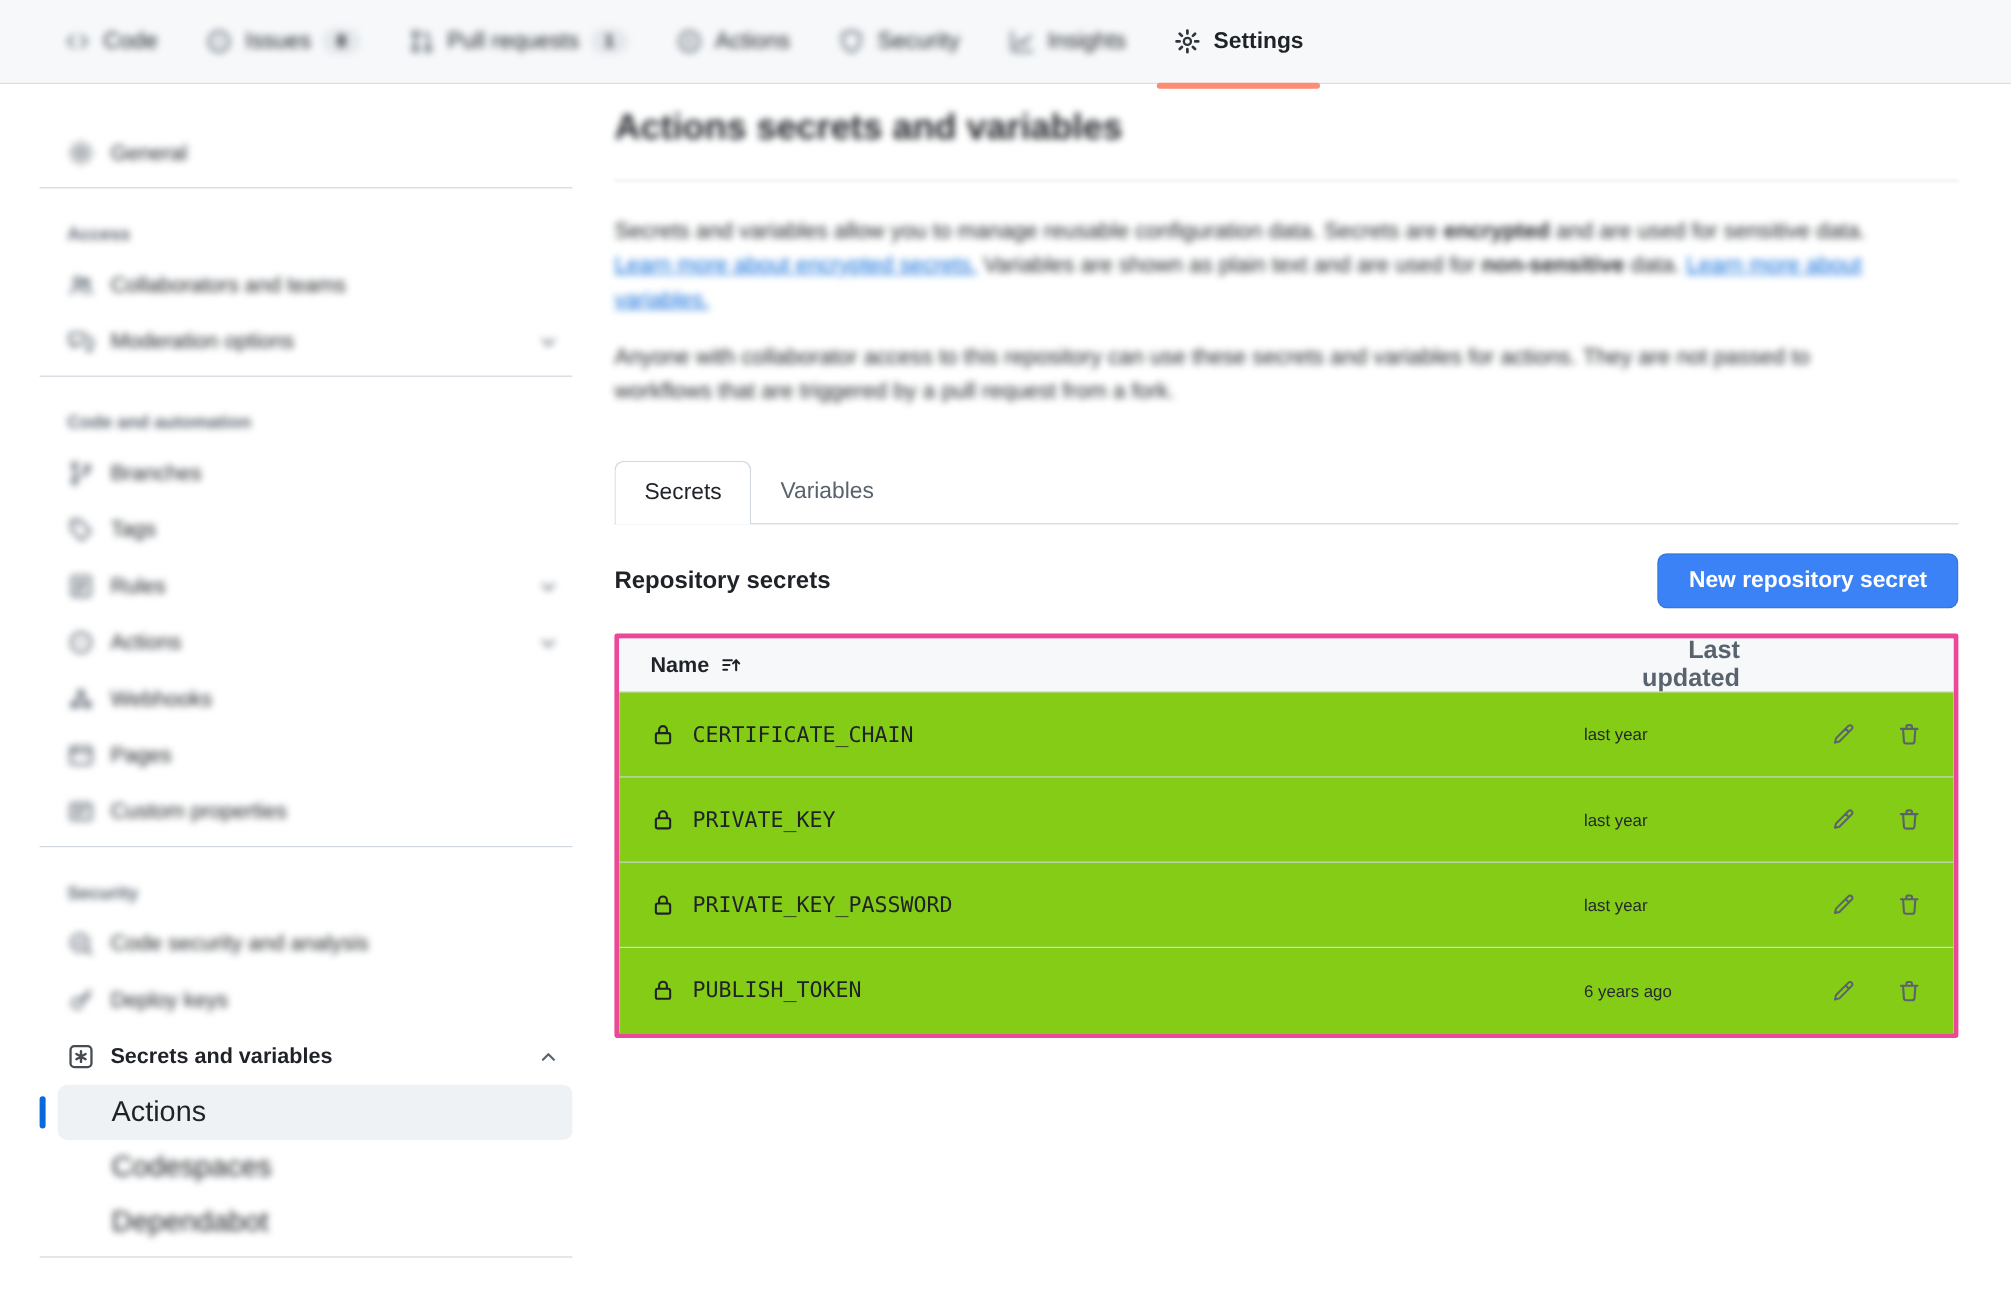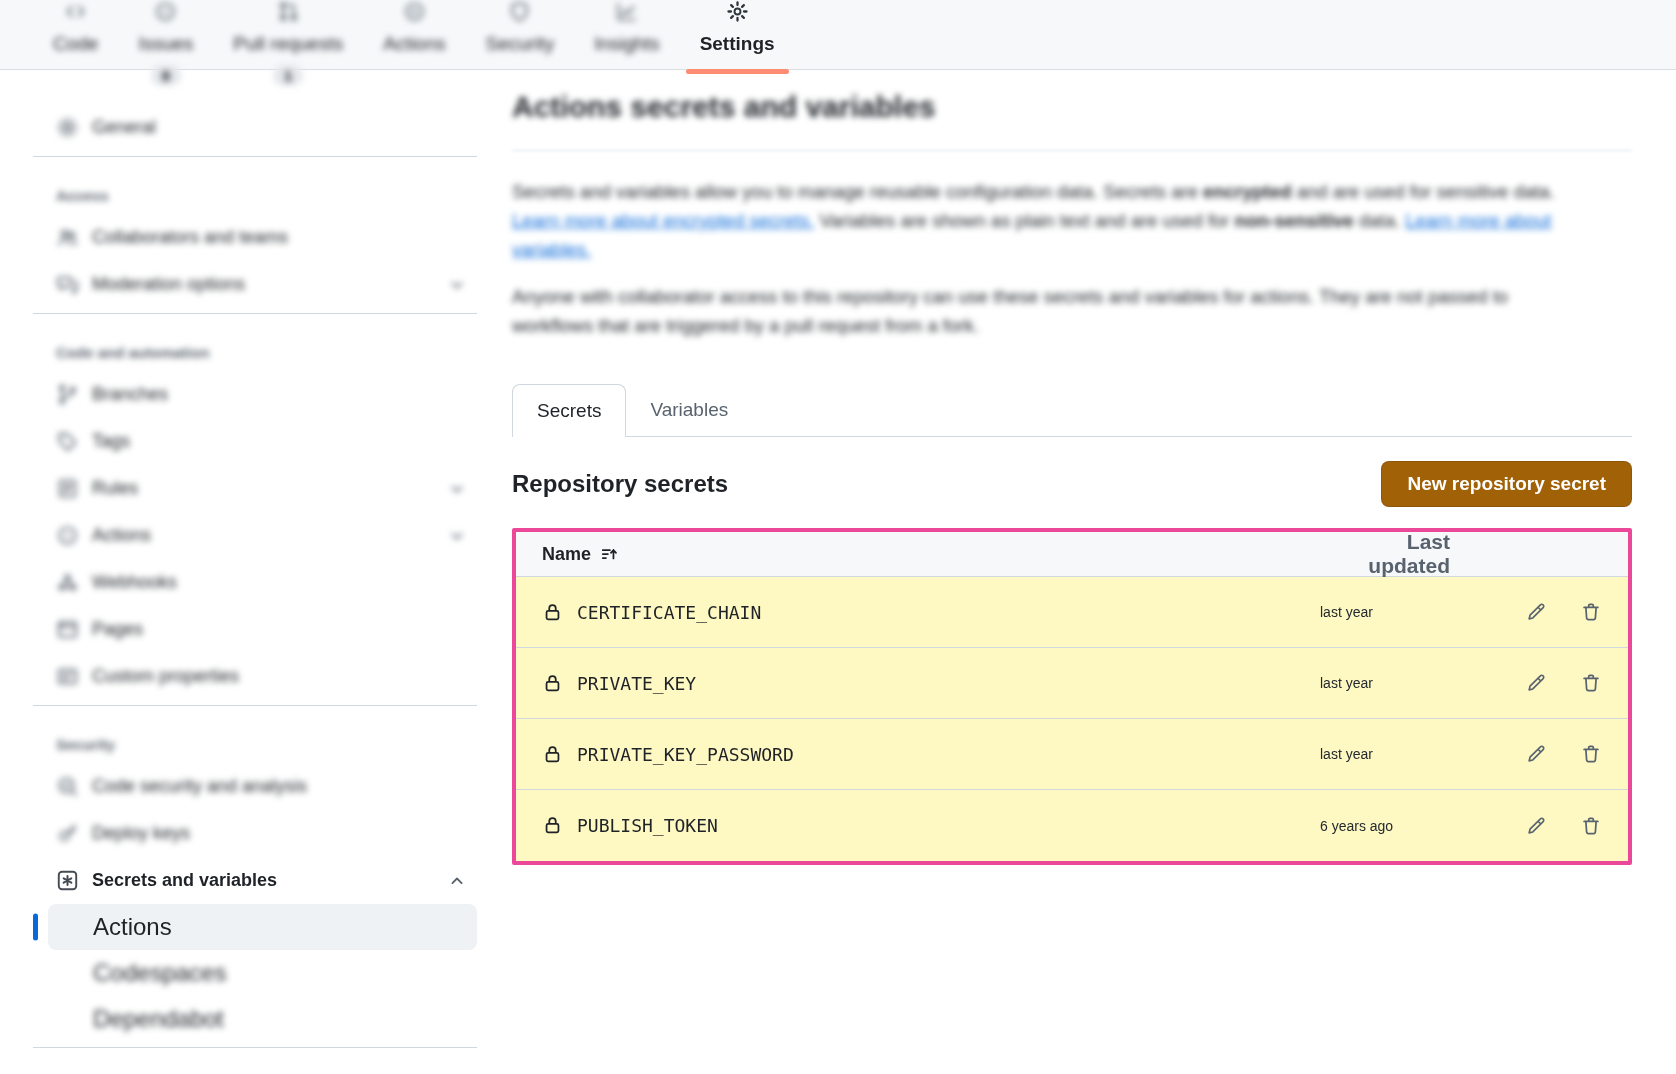"Settings" .nav-tab { flex-direction: column -> none }
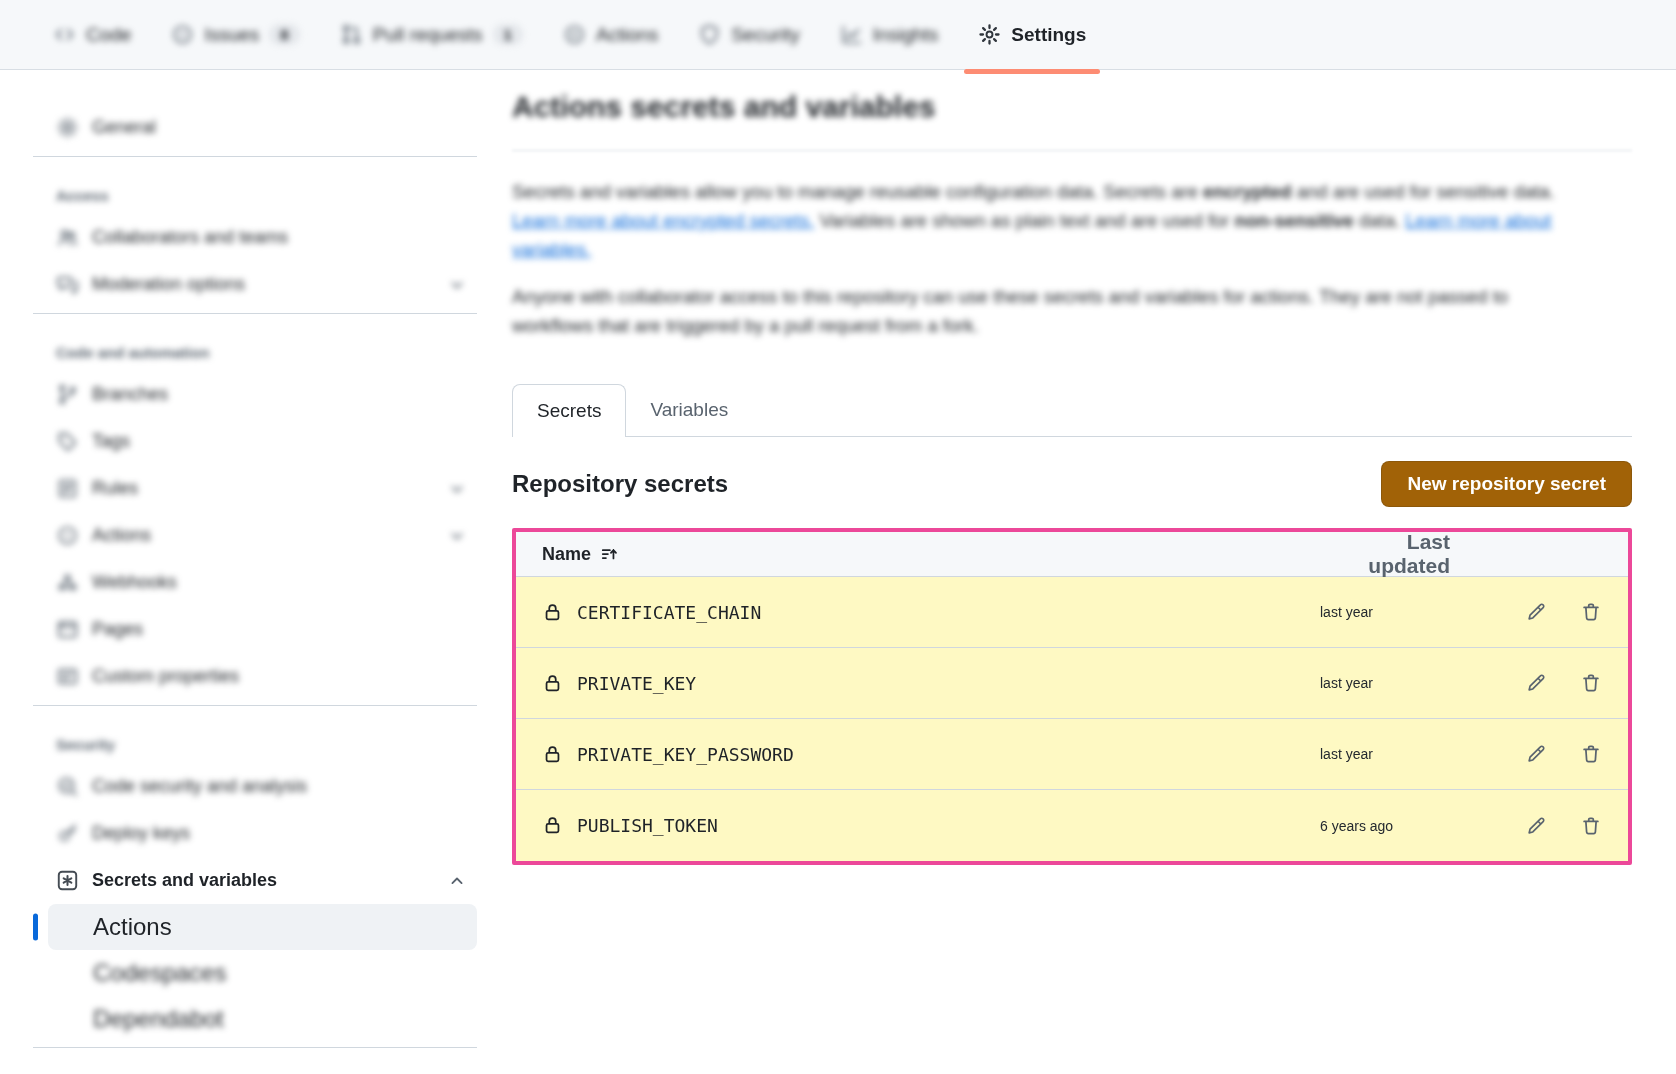"Repository secrets" .section-title { font-size: 24px -> 20px }
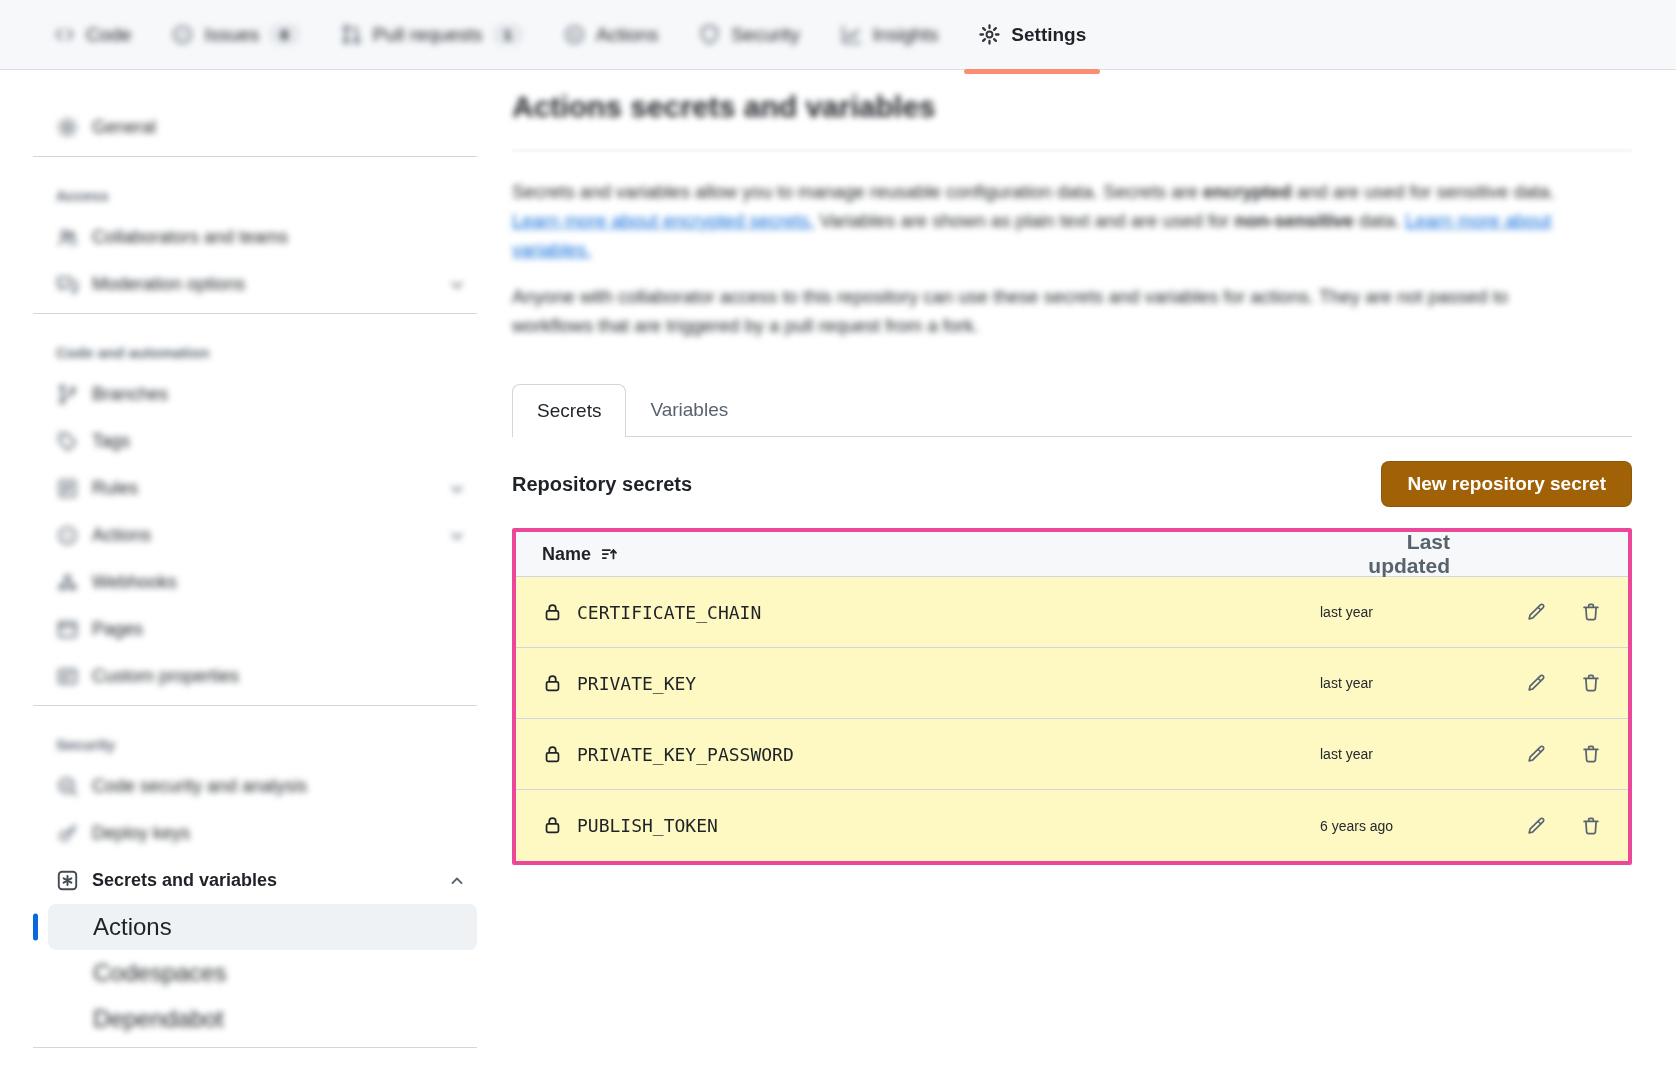"New repository secret" .btn-primary { background: #a16207 -> #3b82f6 }
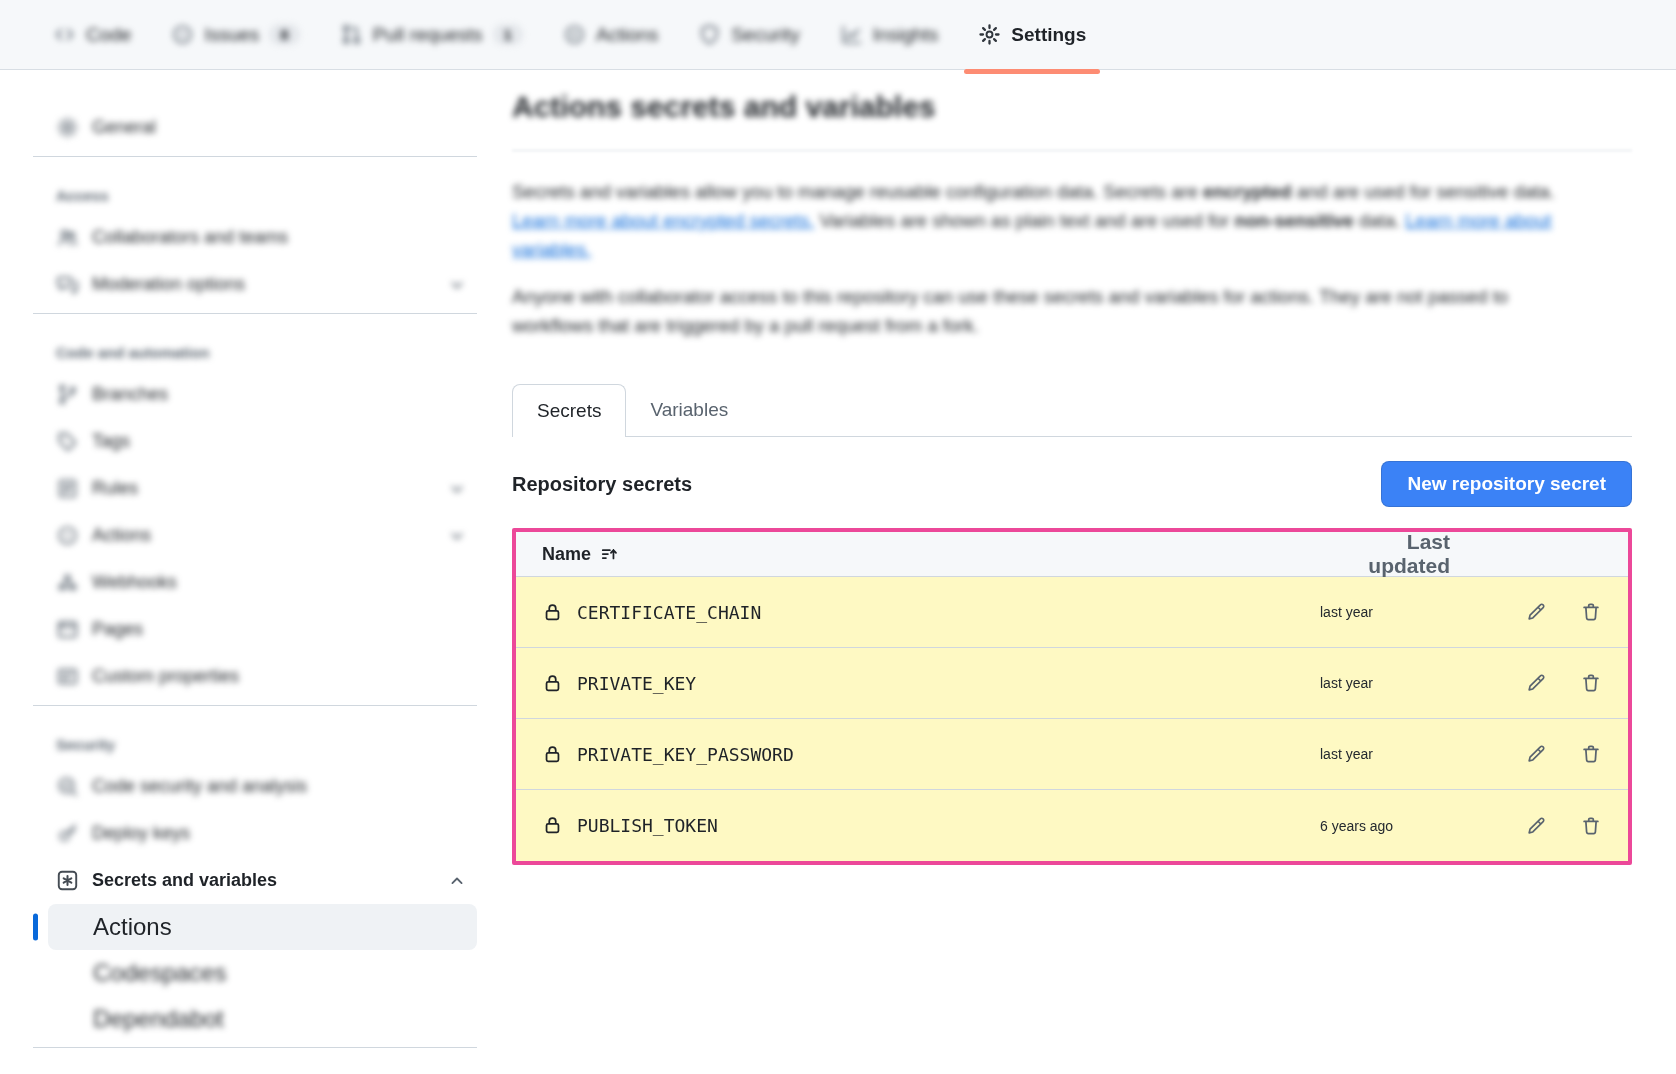"CERTIFICATE_CHAIN" .t-row { background: #fef9c3 -> #84cc16 }
